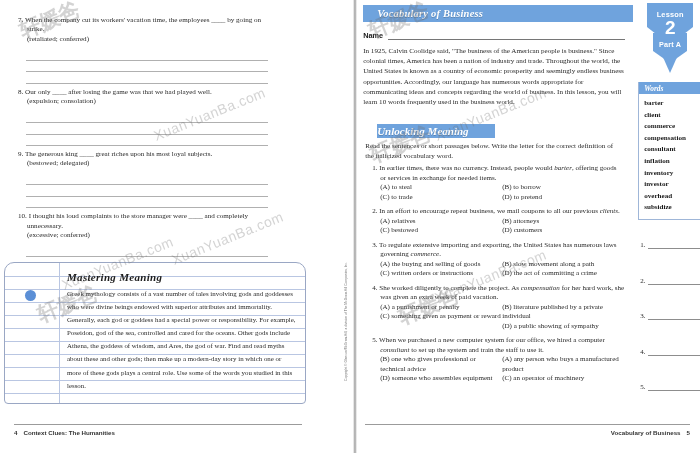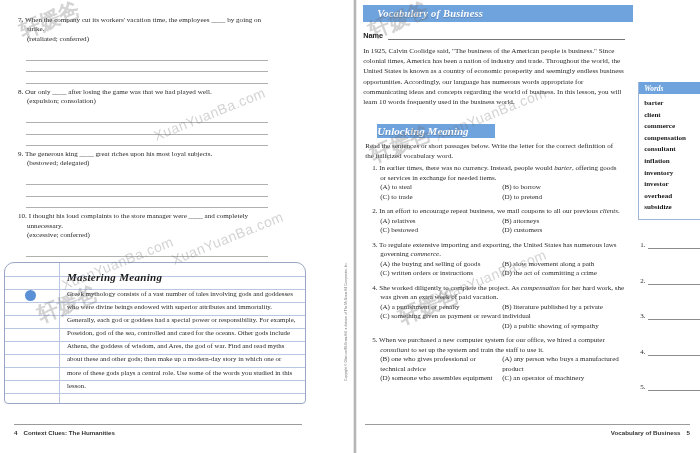"Lesson" div.badge { html: none -> <div> <svg> <polygon></polygon> <polygon></polygon> <polygon></polygon> </svg> <div>Lesson</div> <div>2</div> <div>Part A</div> </div> }
